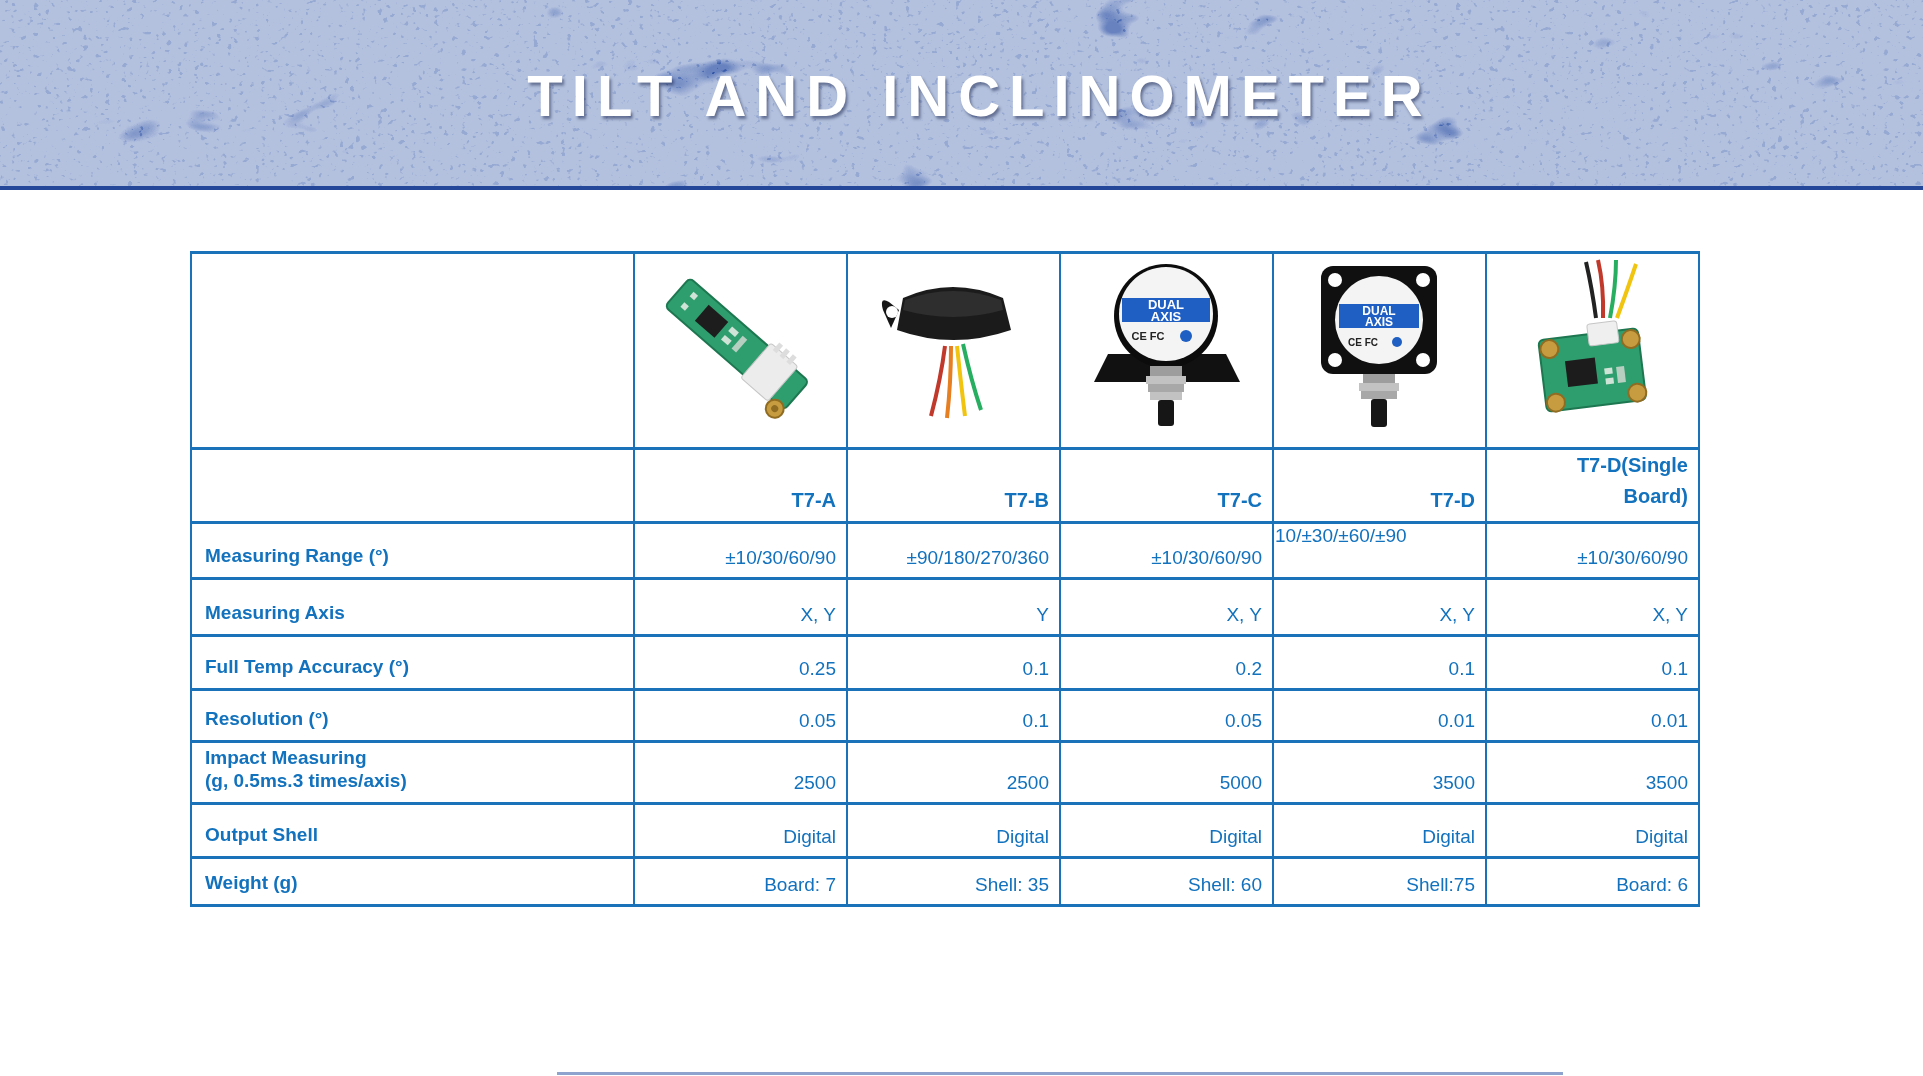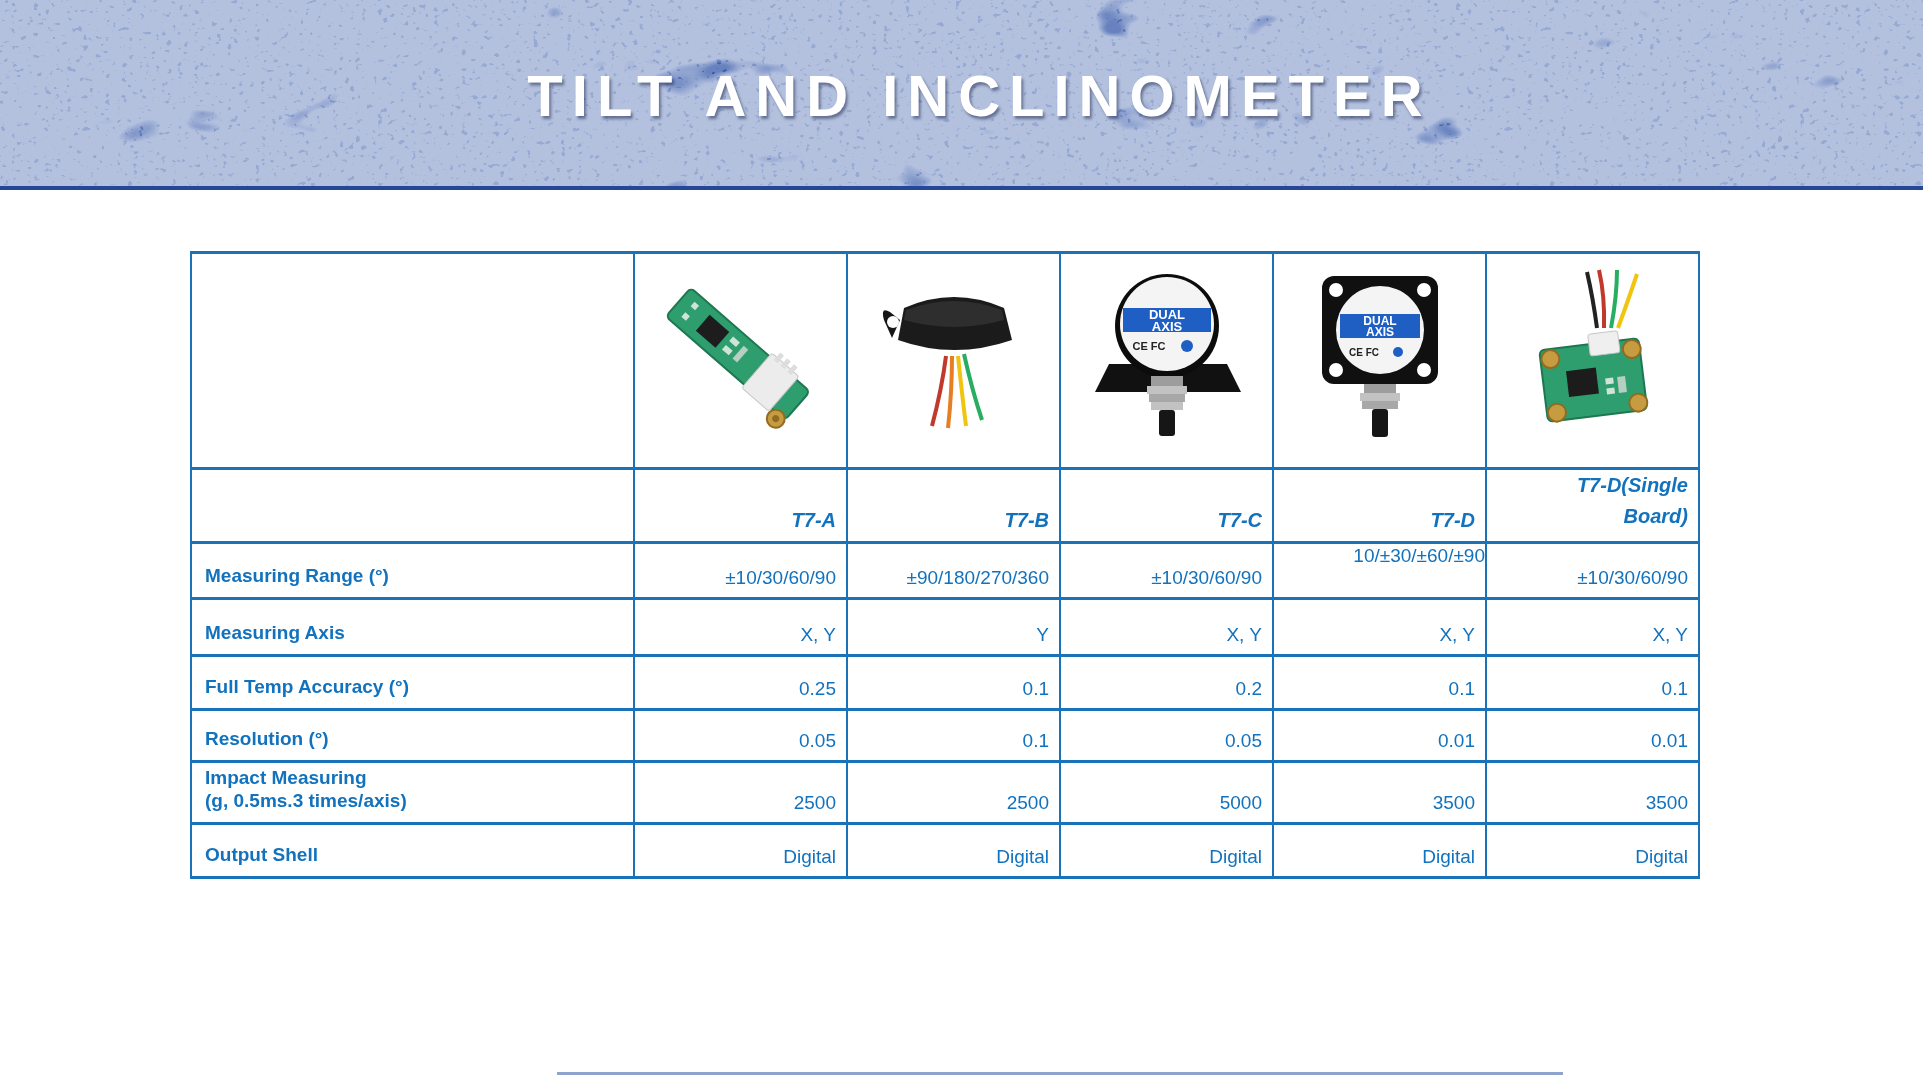"DUAL" .spec-table tr.row-images td { padding: 14px -> 4px }
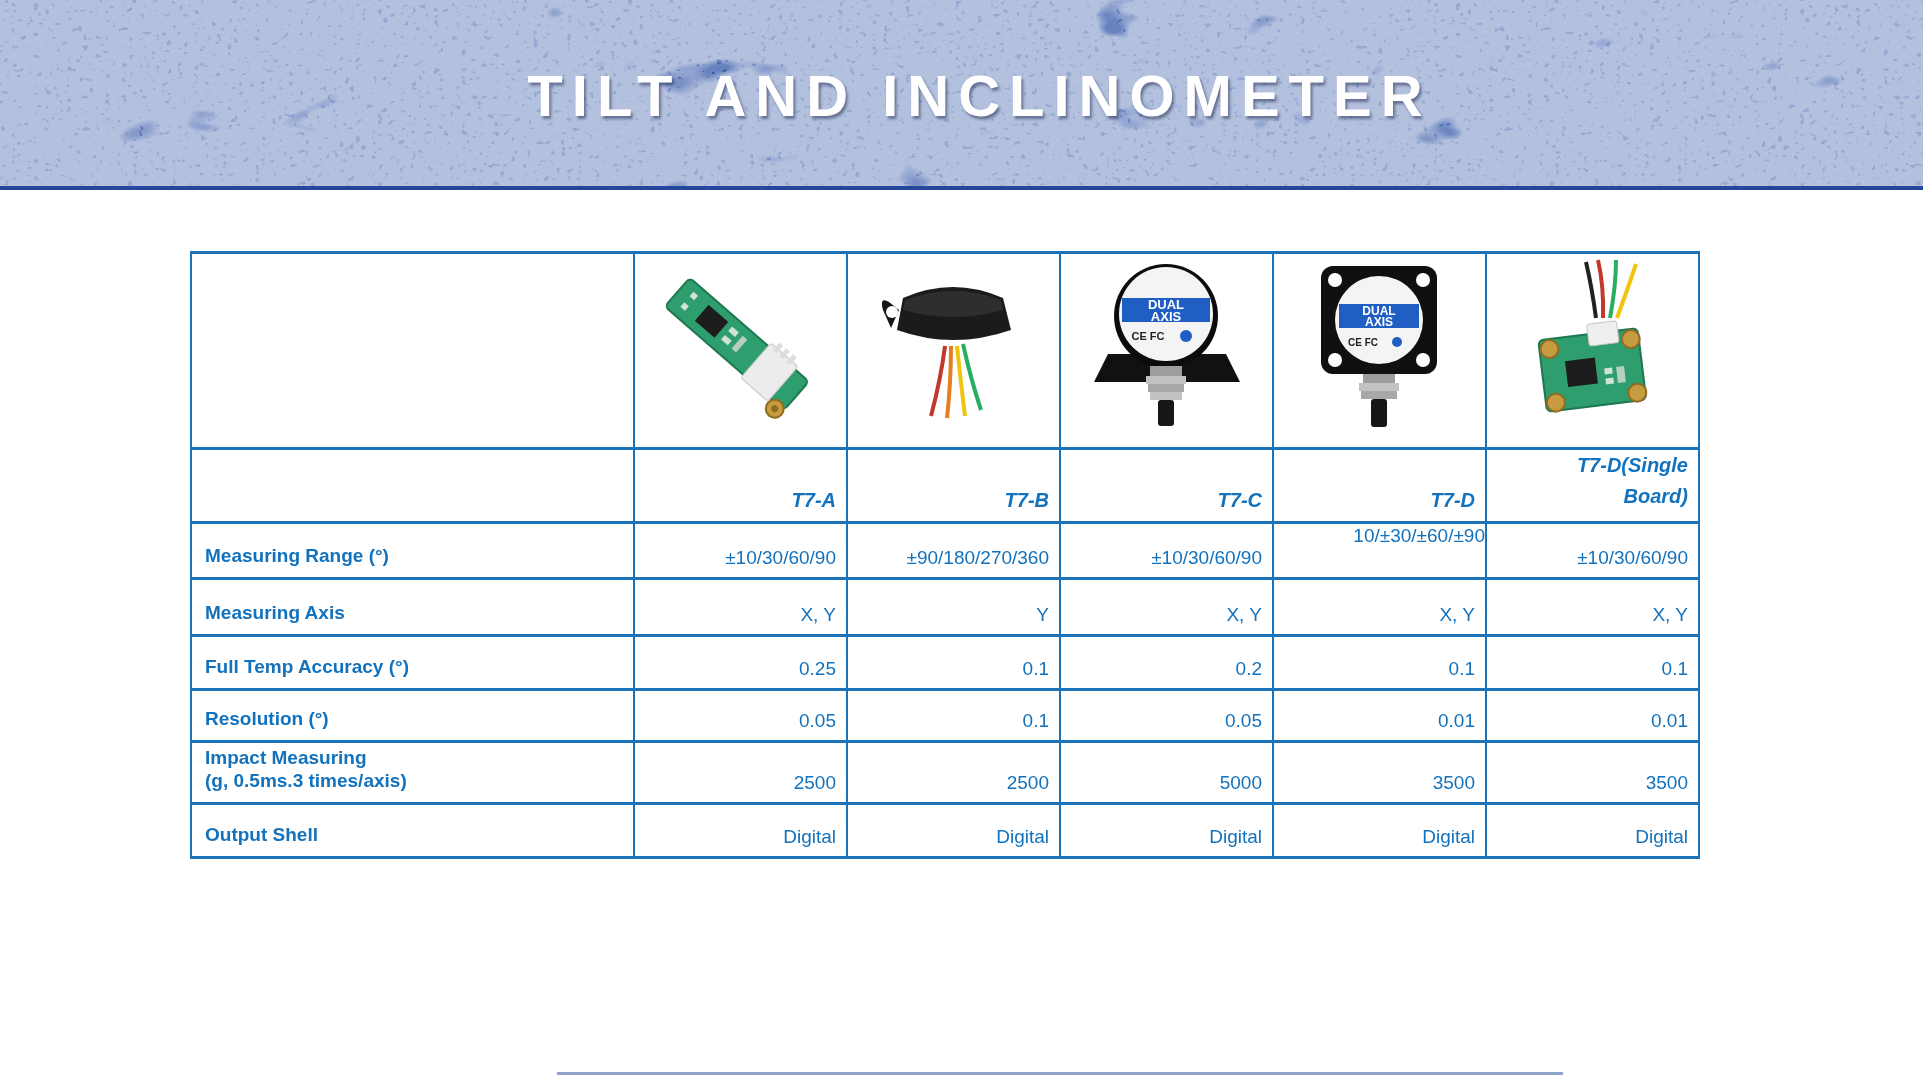"T7-D(Single Board)" .spec-table tr.row-names td { font-style: italic -> none }
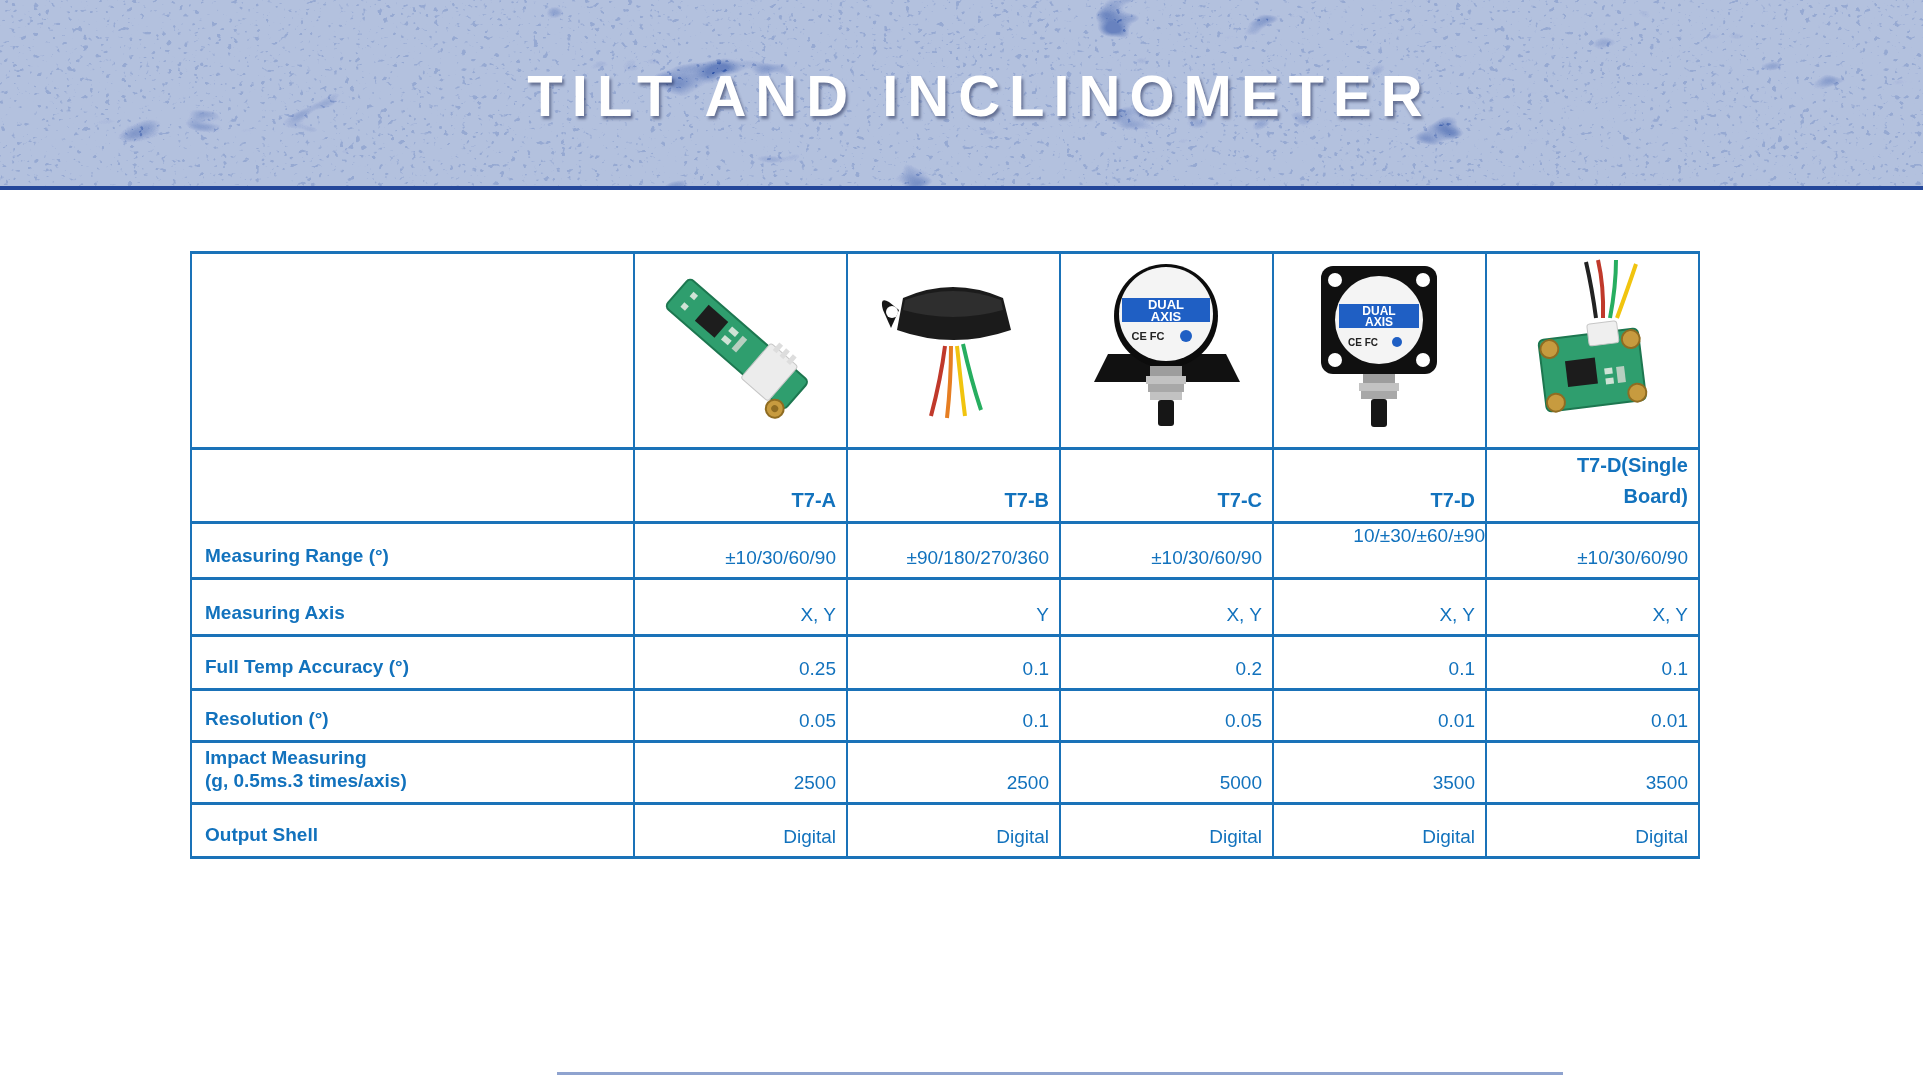"10/±30/±60/±90" td.topleft { text-align: right -> left }
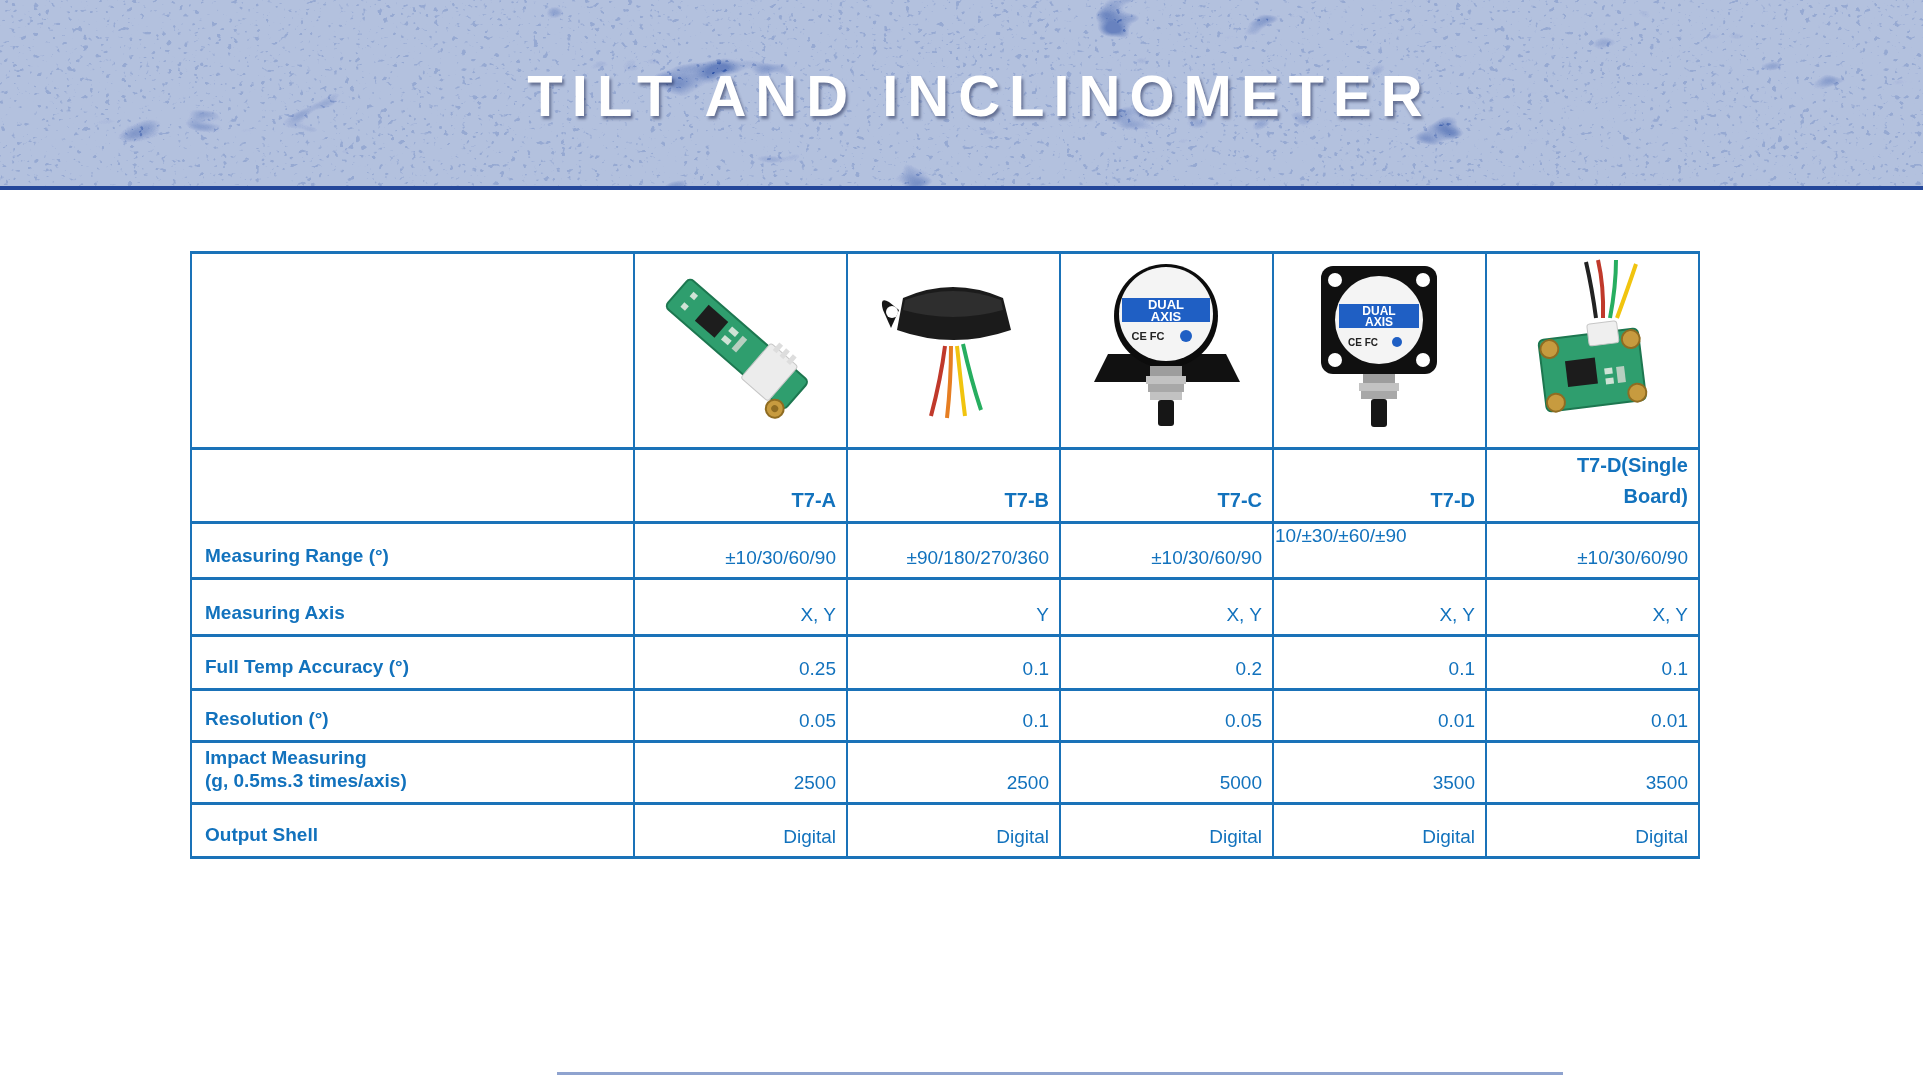"Weight (g)" tr { html: none -> <tr> <td><span>Weight (g)</span></td> <td><span>Board: 7</span></td> <td><span>Shell: 35</span></td> <td><span>Shell: 60</span></td> <td><span>Shell:75</span></td> <td><span>Board: 6</span></td> </tr> }
